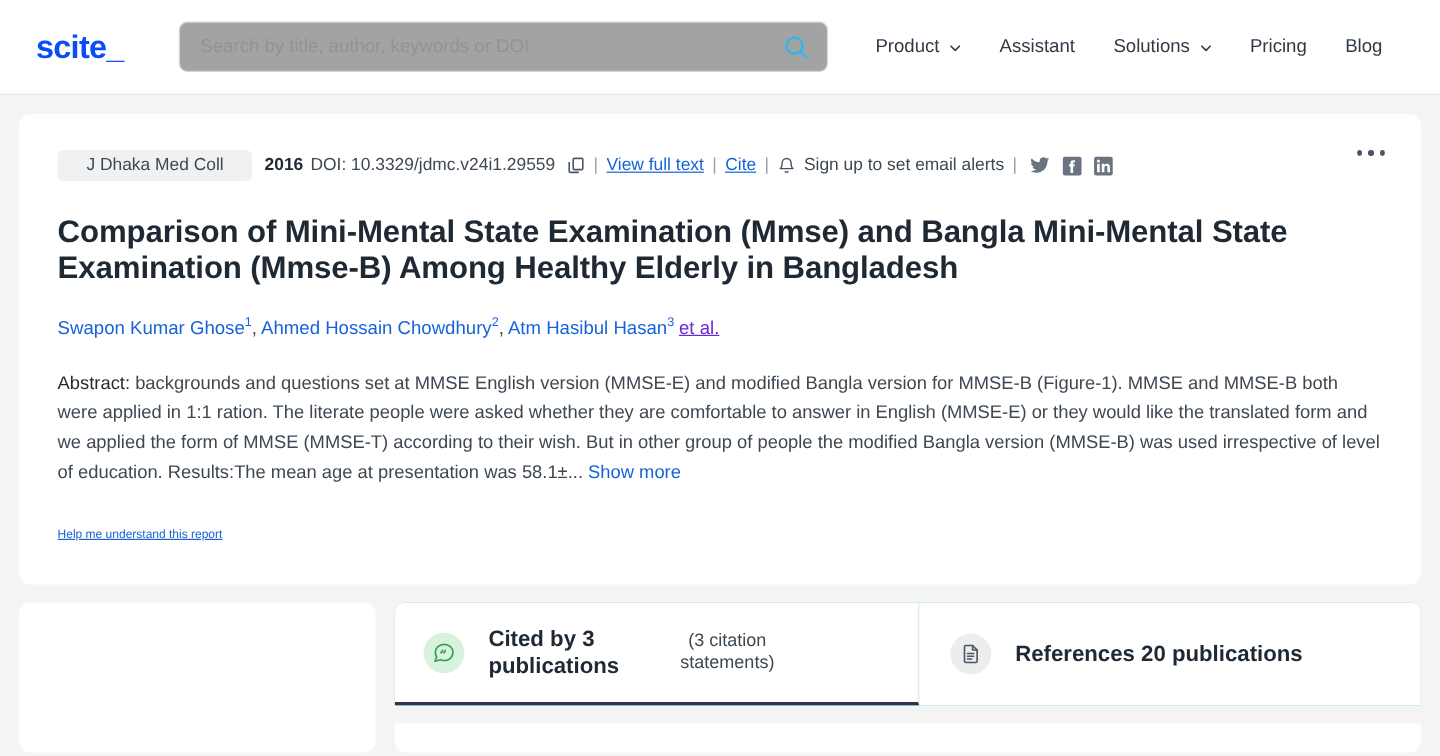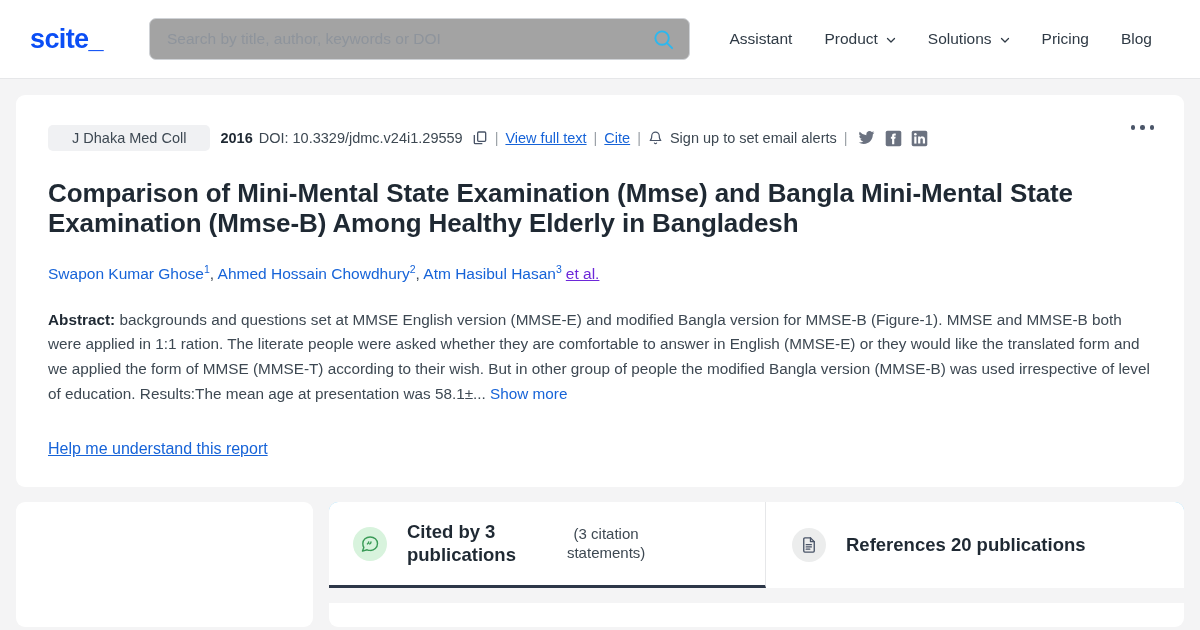"Assistant" div.nav-item { order: before "Product" -> after "Product" }
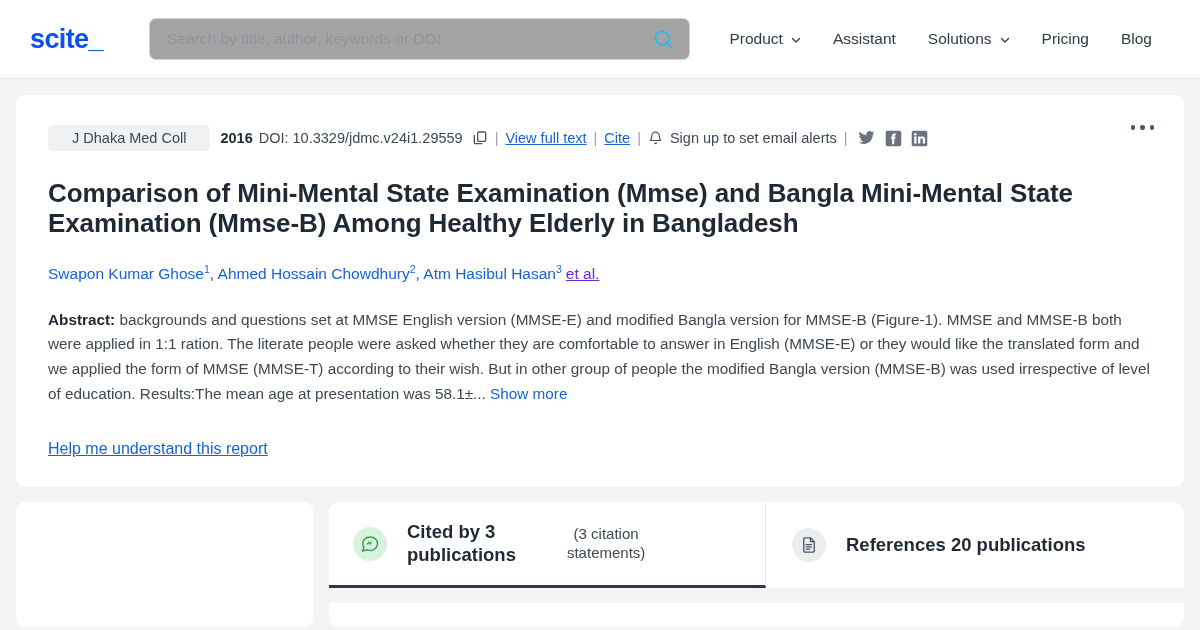"Abstract:" .abstract b { font-weight: 700 -> 400 }
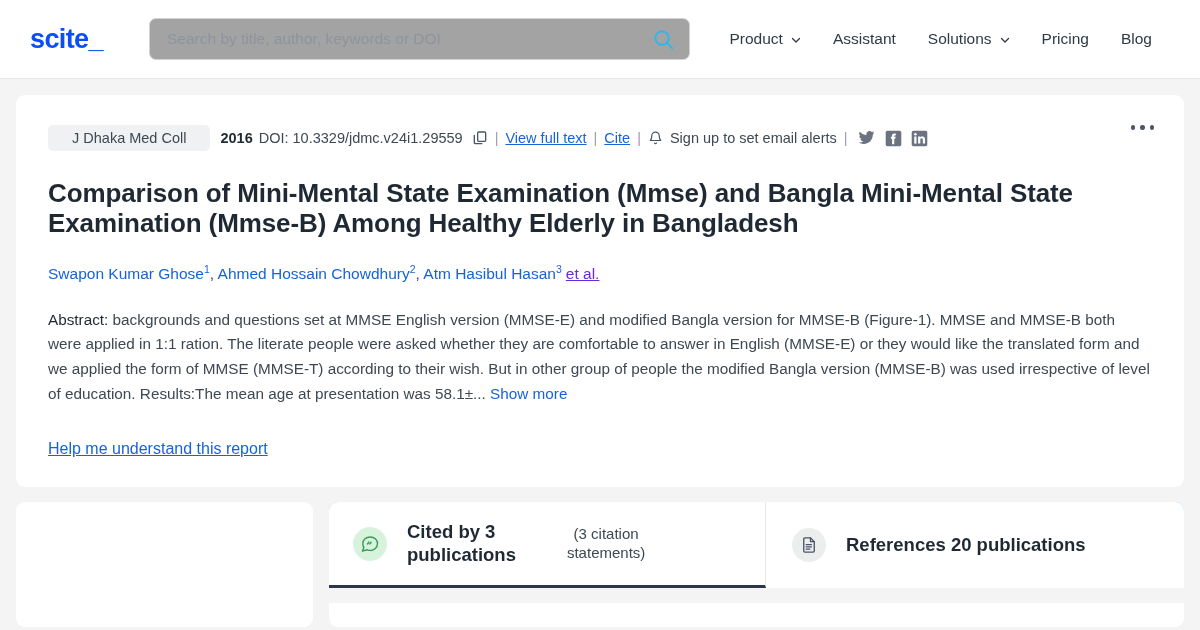"Help me understand this report" .help-link { font-size: 16px -> 10px }
